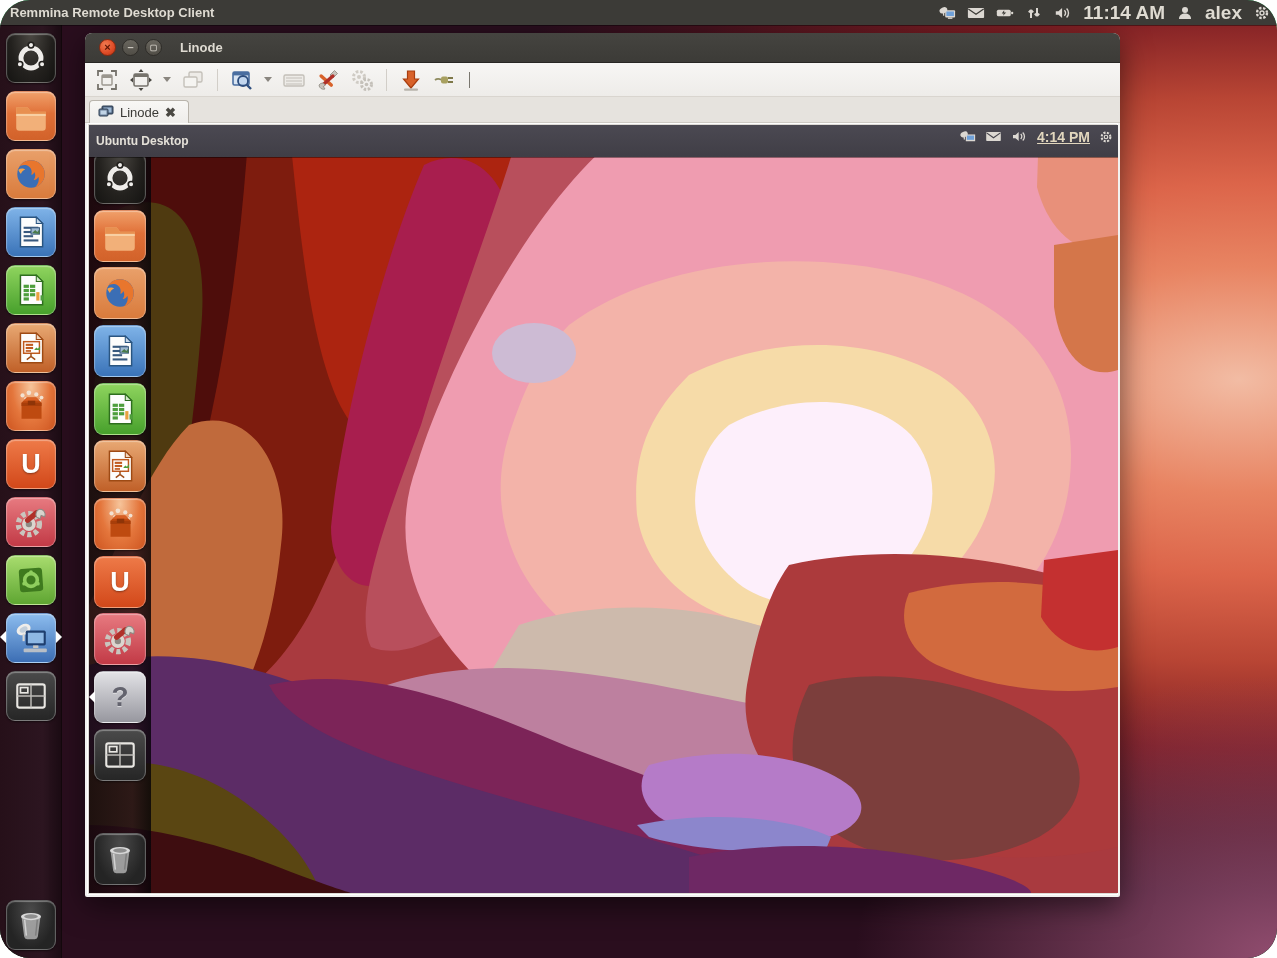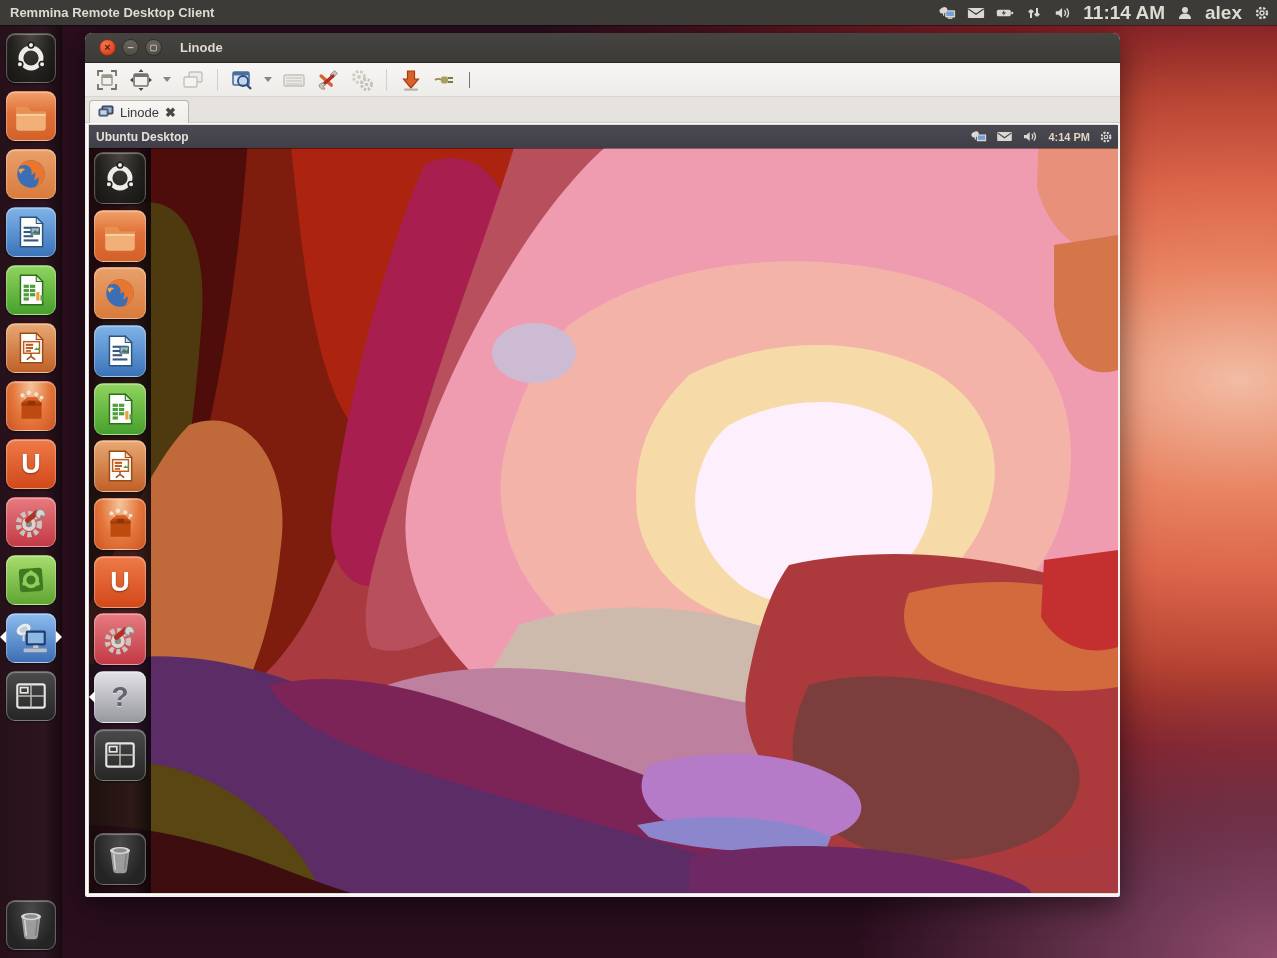"Remmina Remote Desktop Client" #screen { border-radius: none -> 30px }
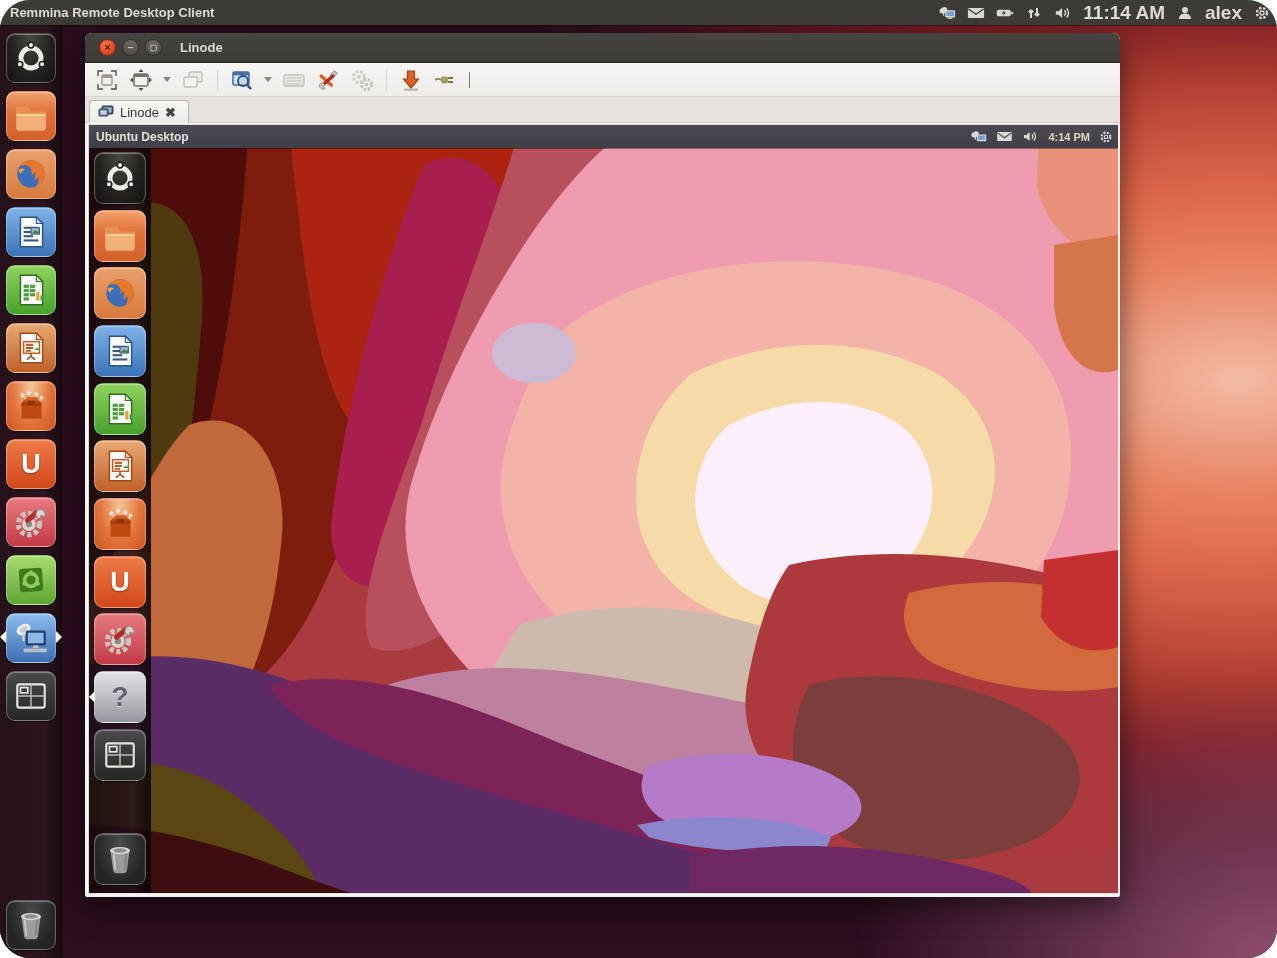"Ubuntu Desktop" .remote-bar { height: 23px -> 32px }
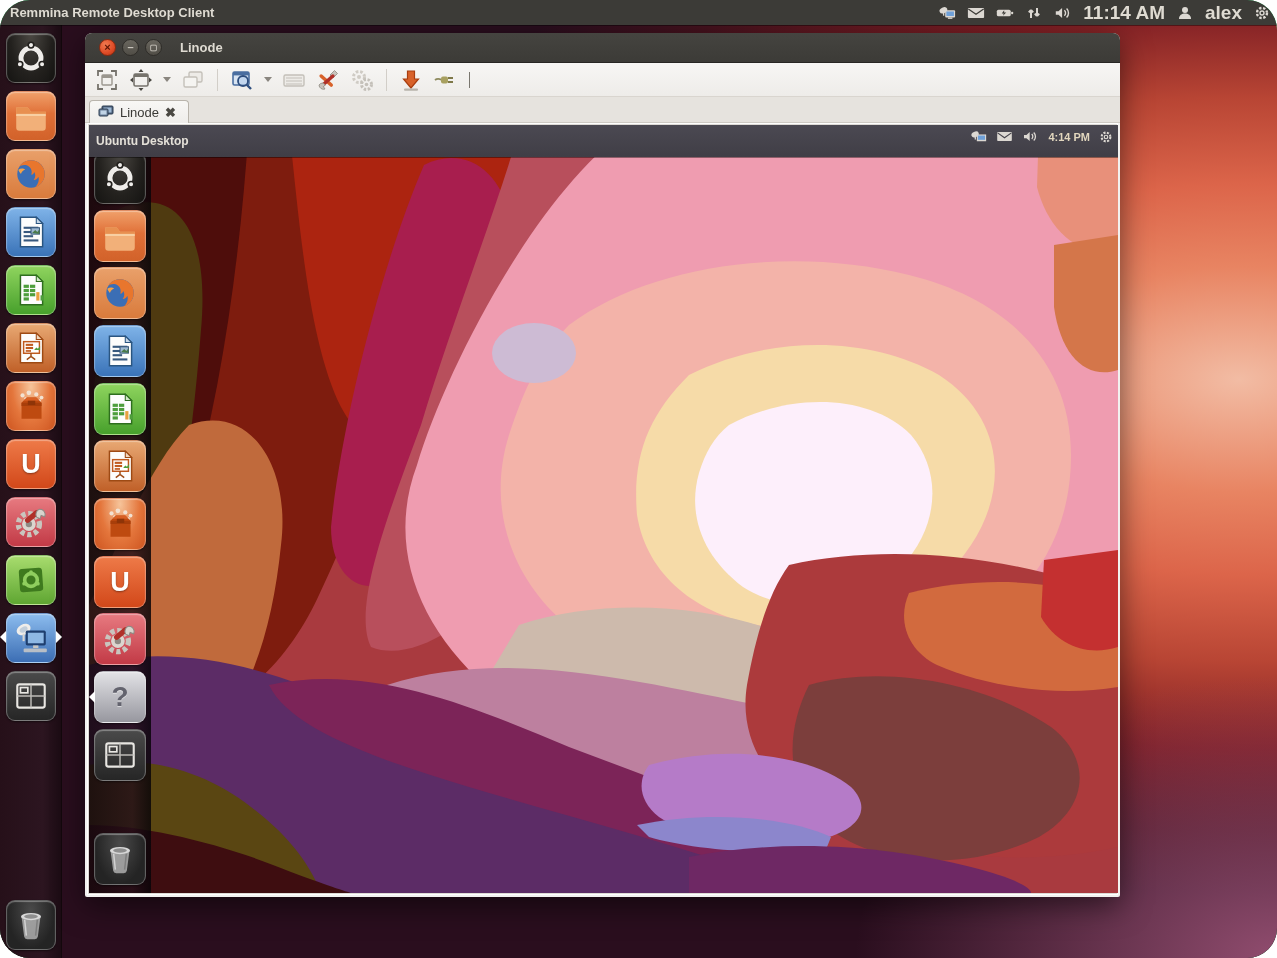"4:14 PM" .remote-bar-right .txt { font-size: 11px -> 14px; text-decoration: none -> underline }
